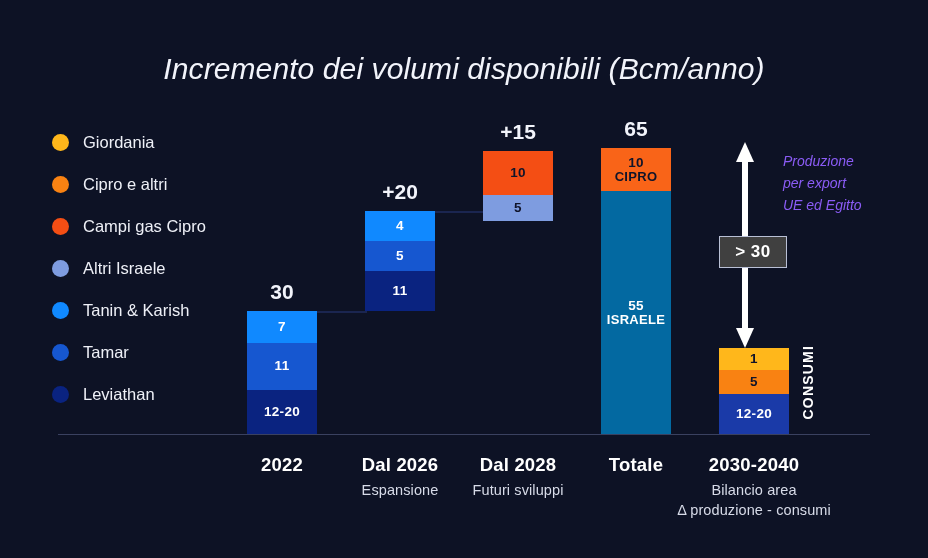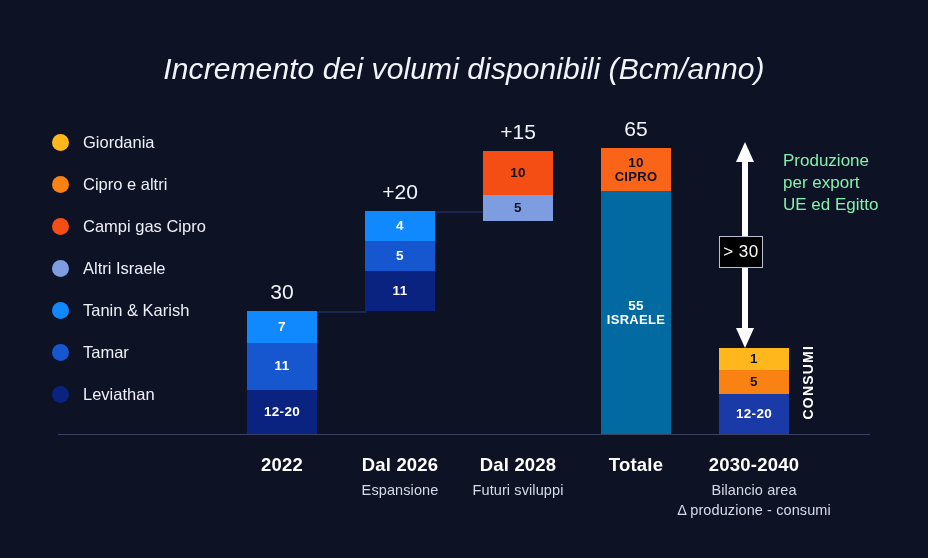"+15" .bar-total { font-weight: 400 -> 700 }
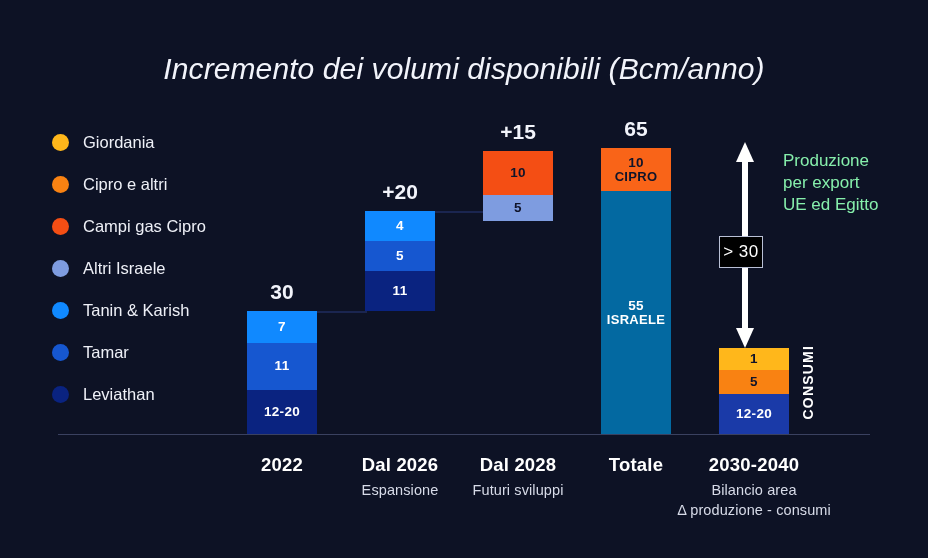"Produzione" .export-note { color: #86efac -> #8b5cf6; font-size: 17px -> 14px; font-style: none -> italic }
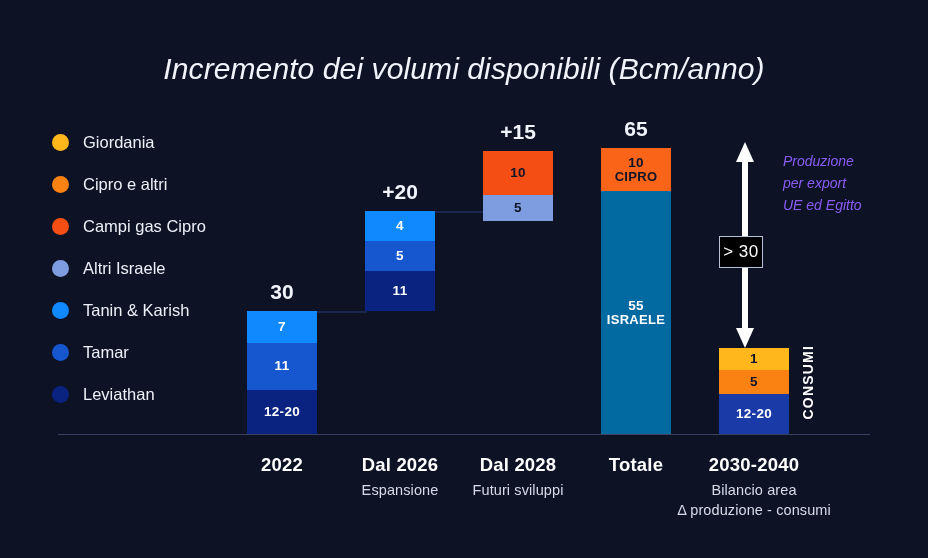"> 30" .gap-box { background: #000000 -> #404040; font-weight: normal -> bold; width: 44px -> 68px }
